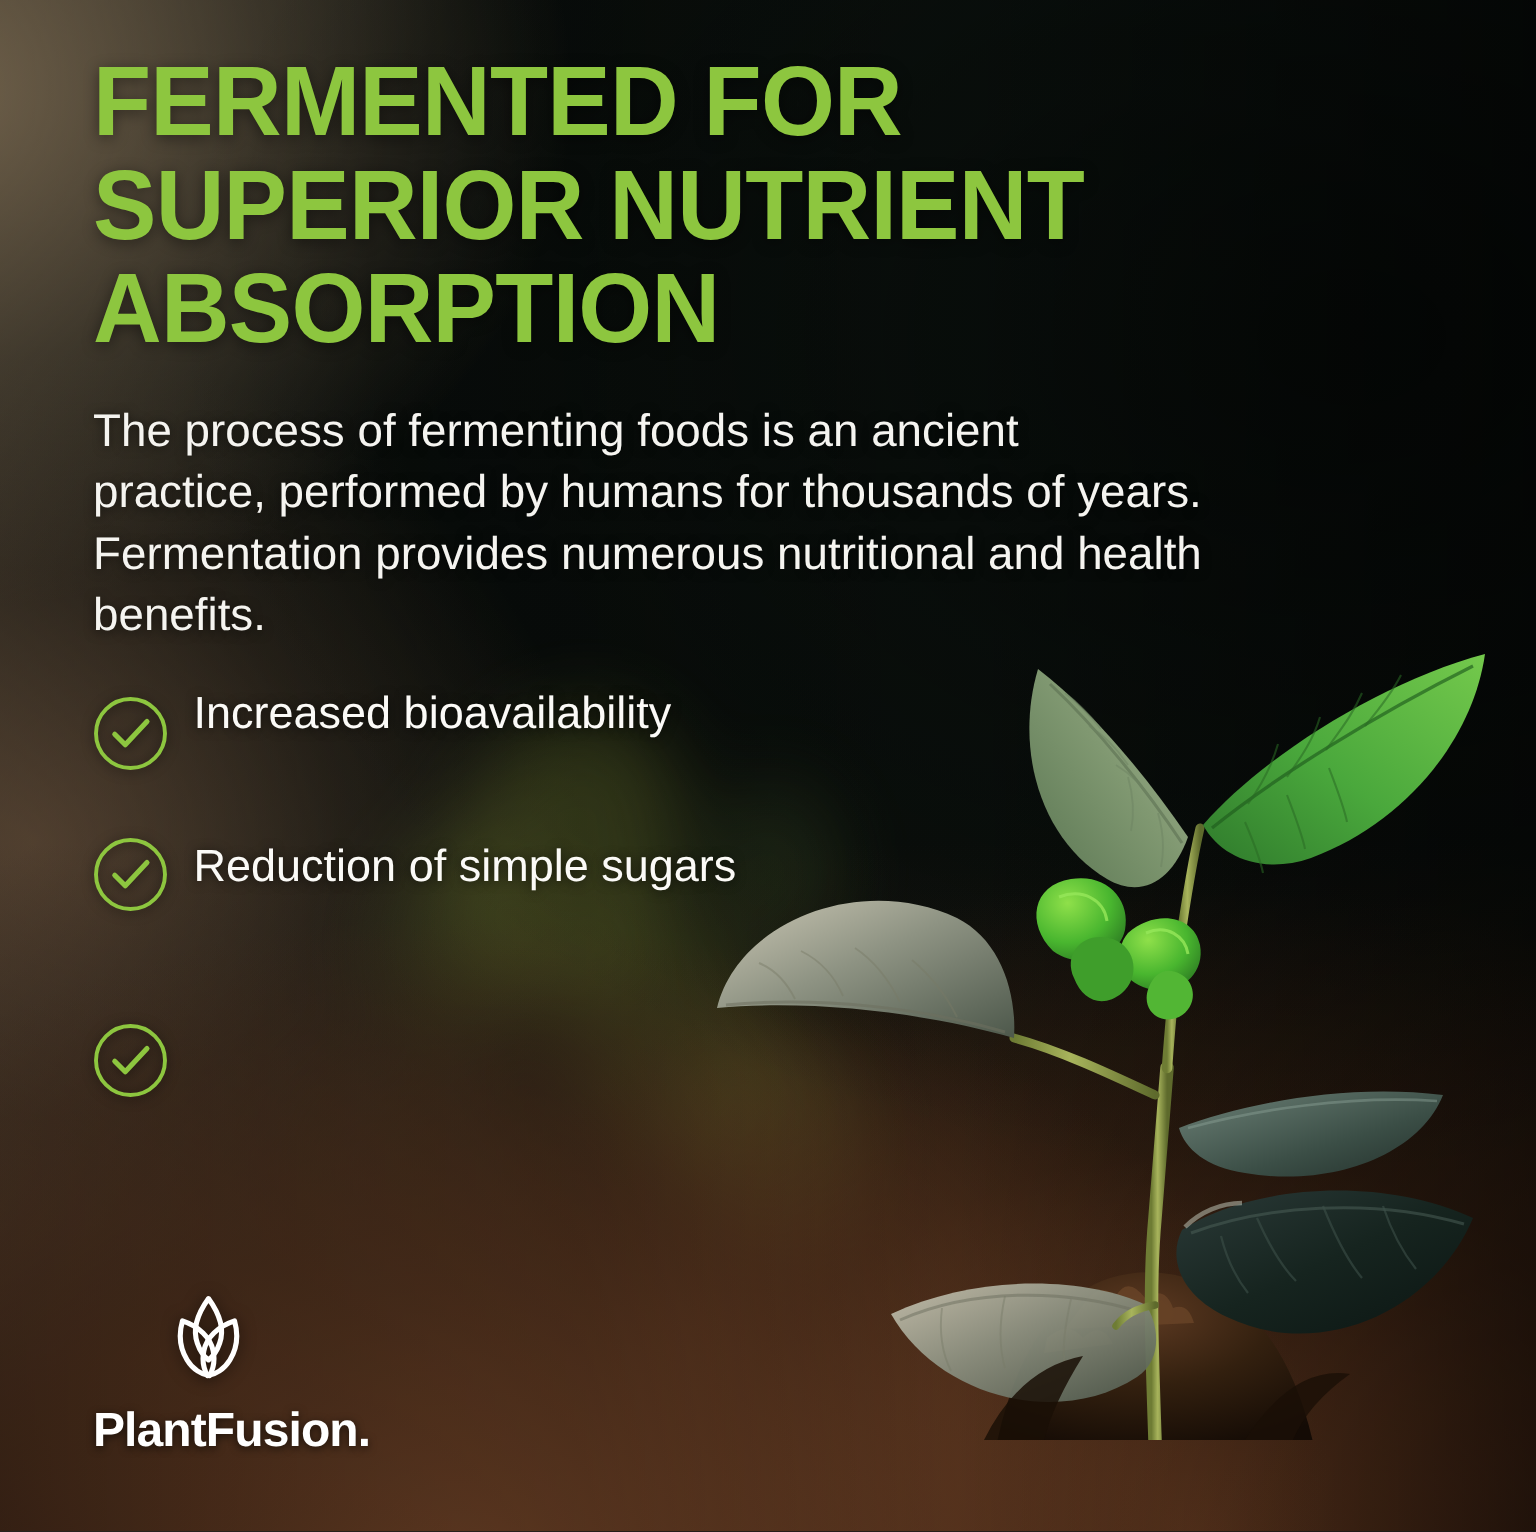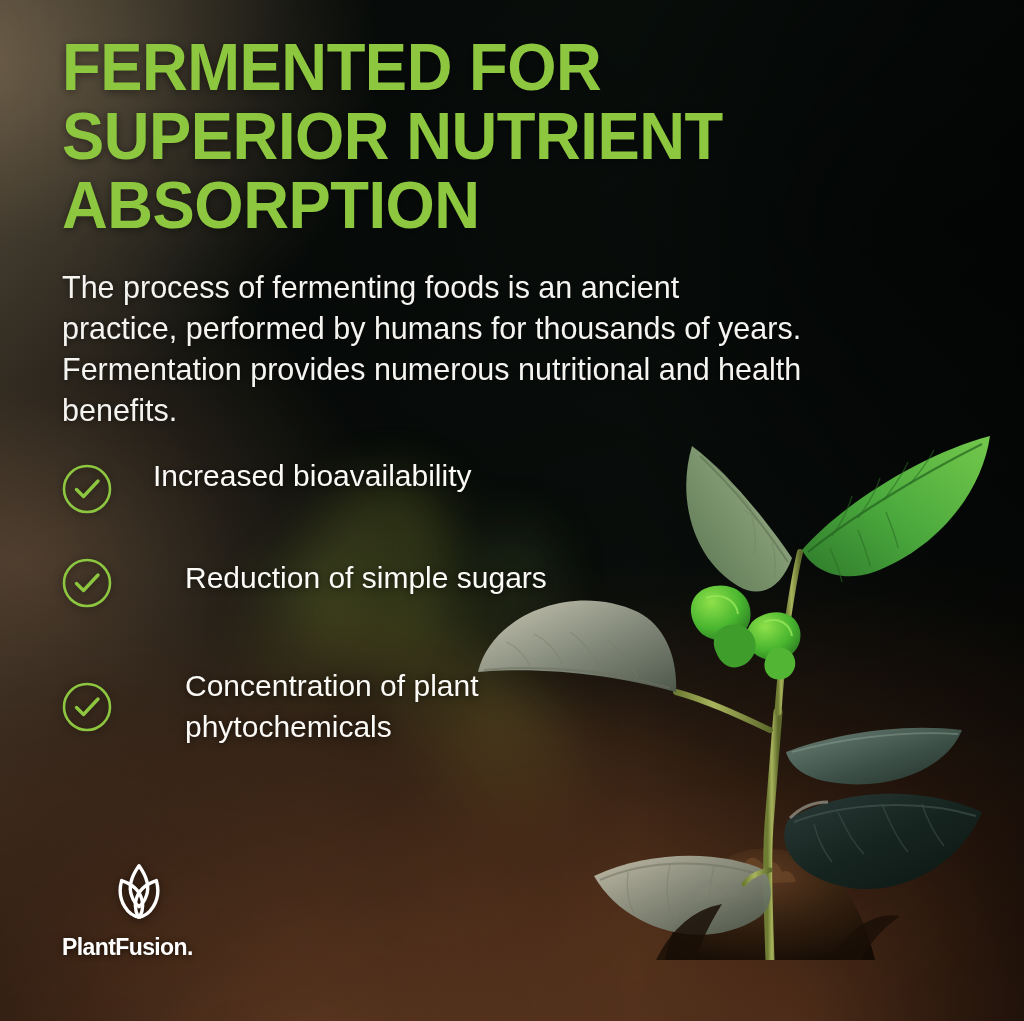"Increased bioavailability" .bullet-text span { margin-left: 24px -> none }
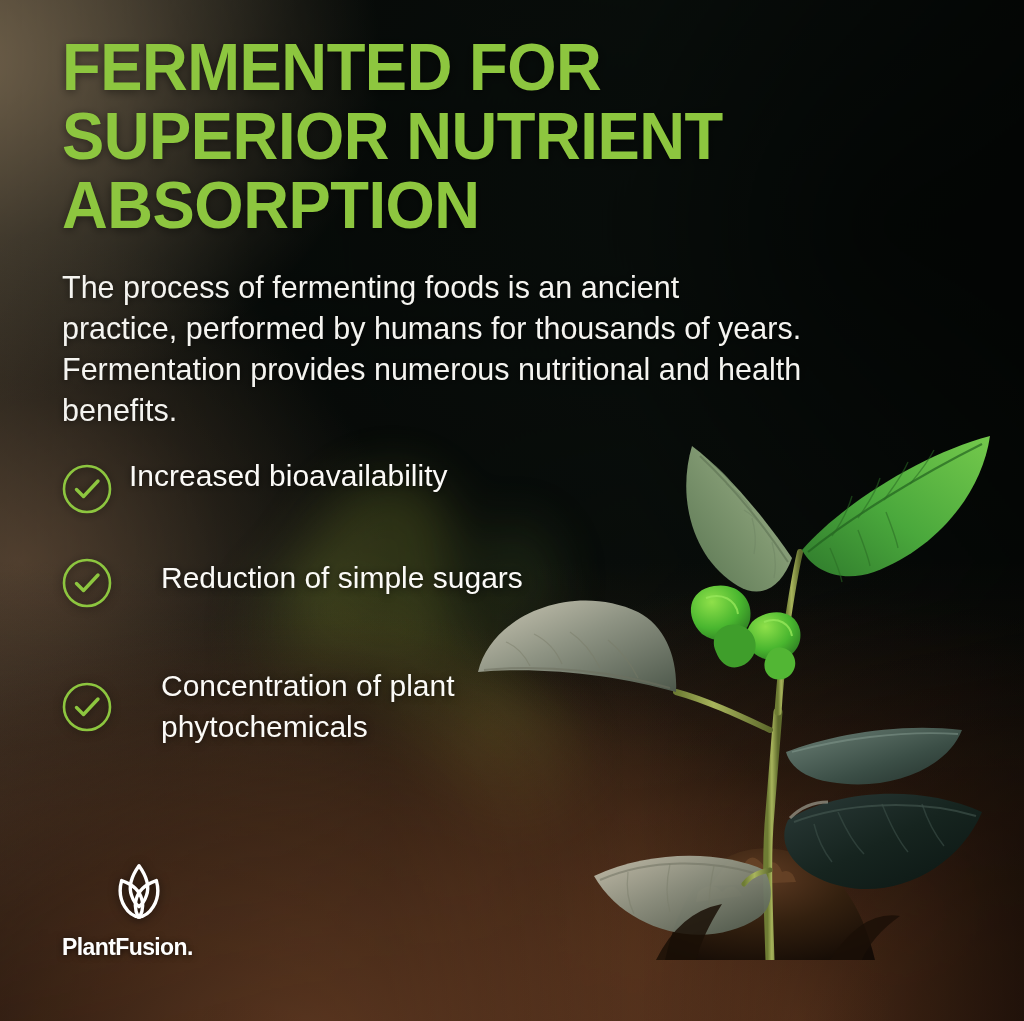"Reduction of simple sugars" .bullet + .bullet { gap: 32px -> none }
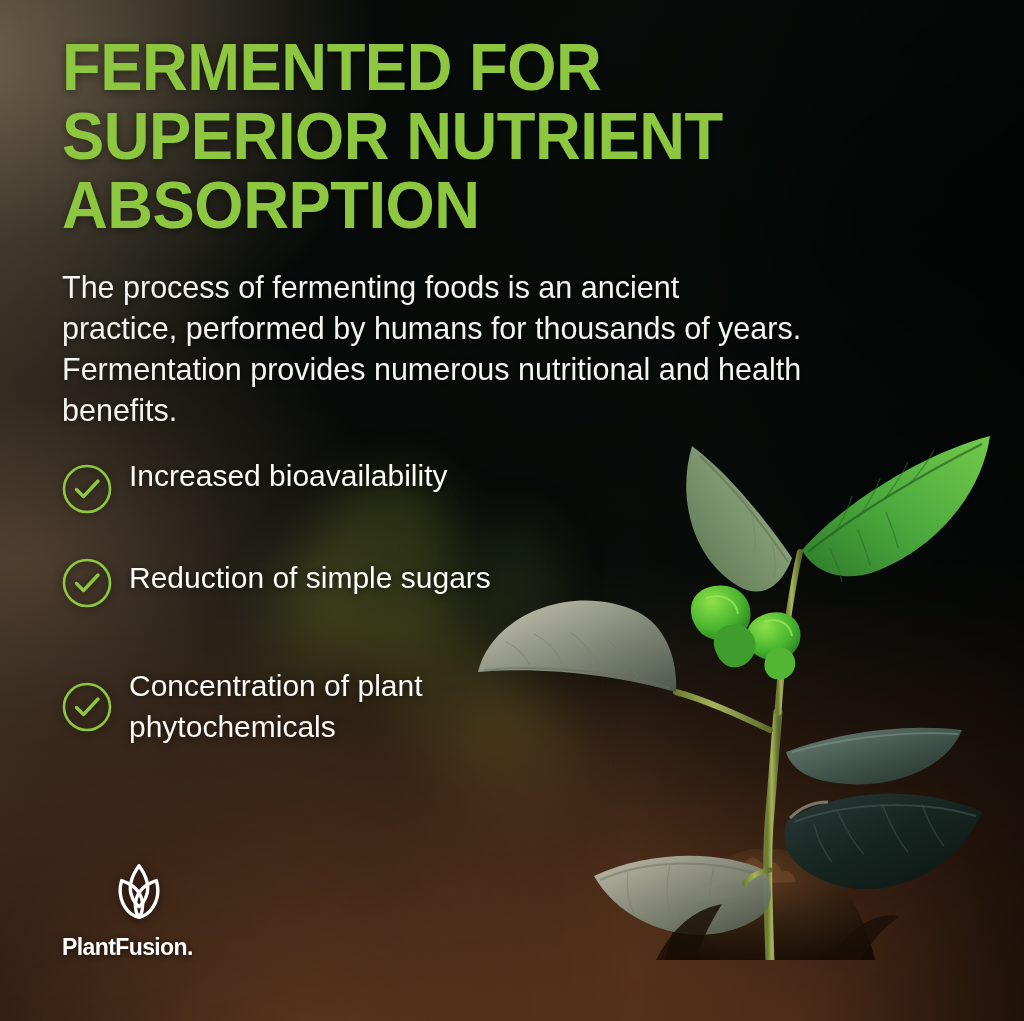"Concentration of plant" div.bullet-text { html: <div> <span>Concentration of plant</span> <span>phytochemicals</span> </div> -> none }
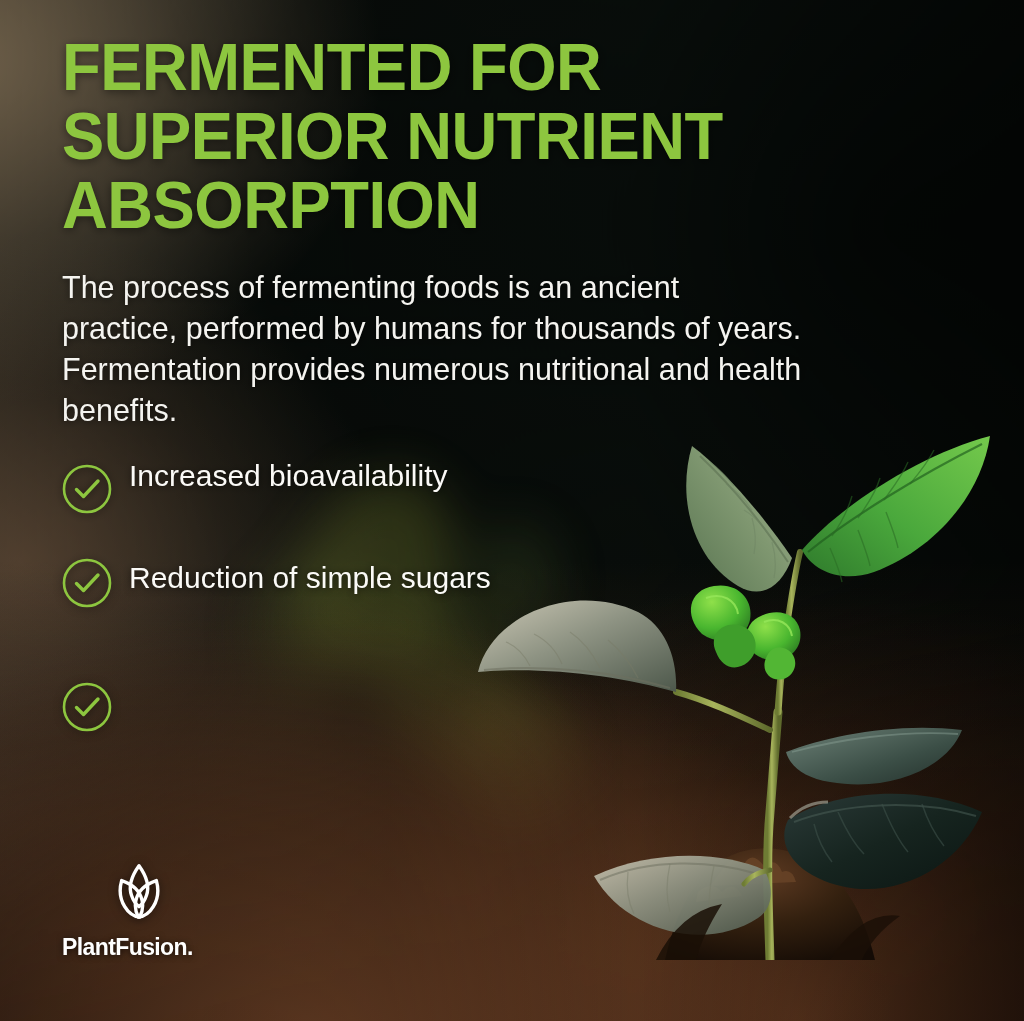"PlantFusion." .logo-word { font-size: 23px -> 32px }
